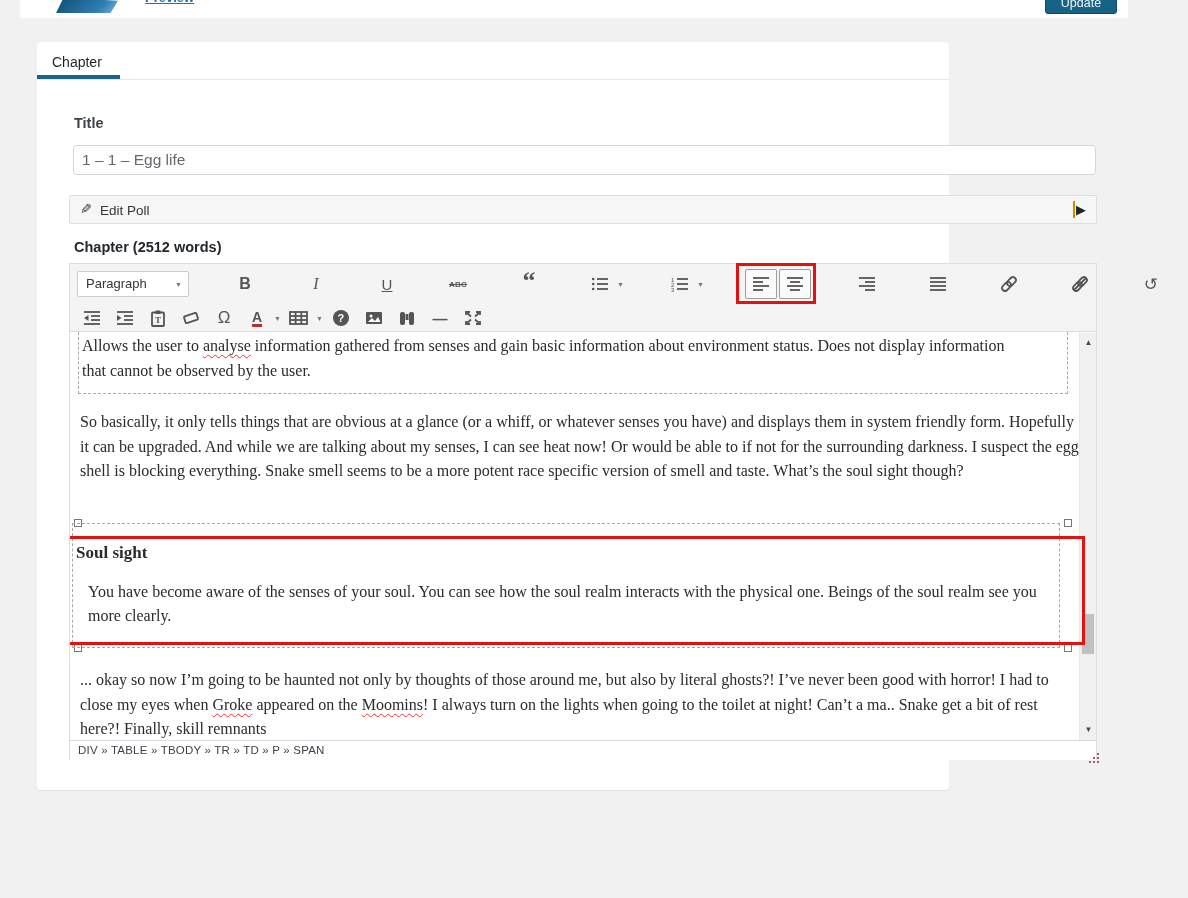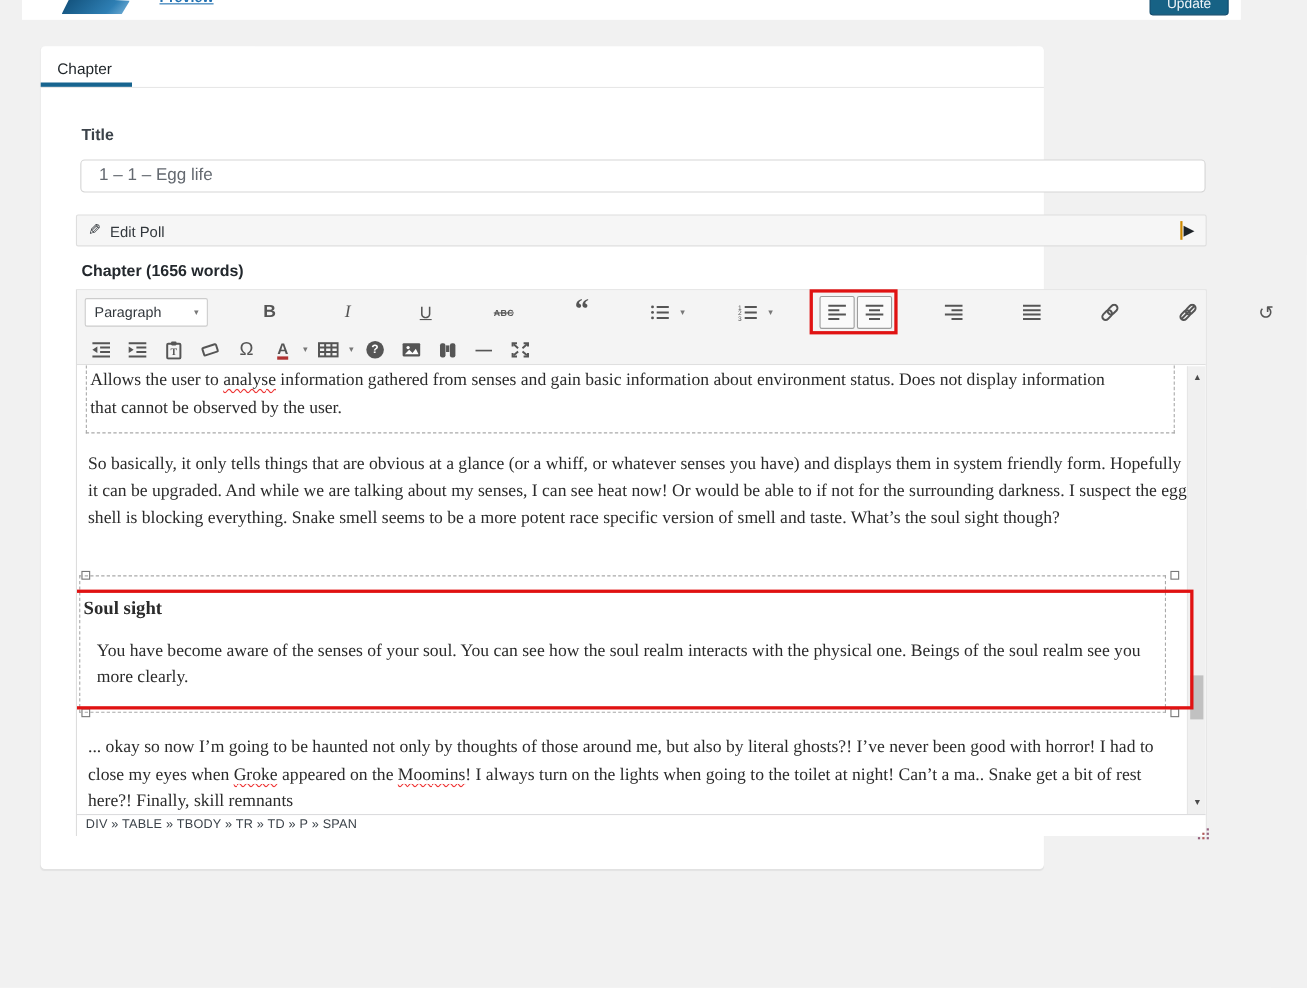"1 – 1 – Egg" .title-input { padding: 0 16px -> 0 8px }
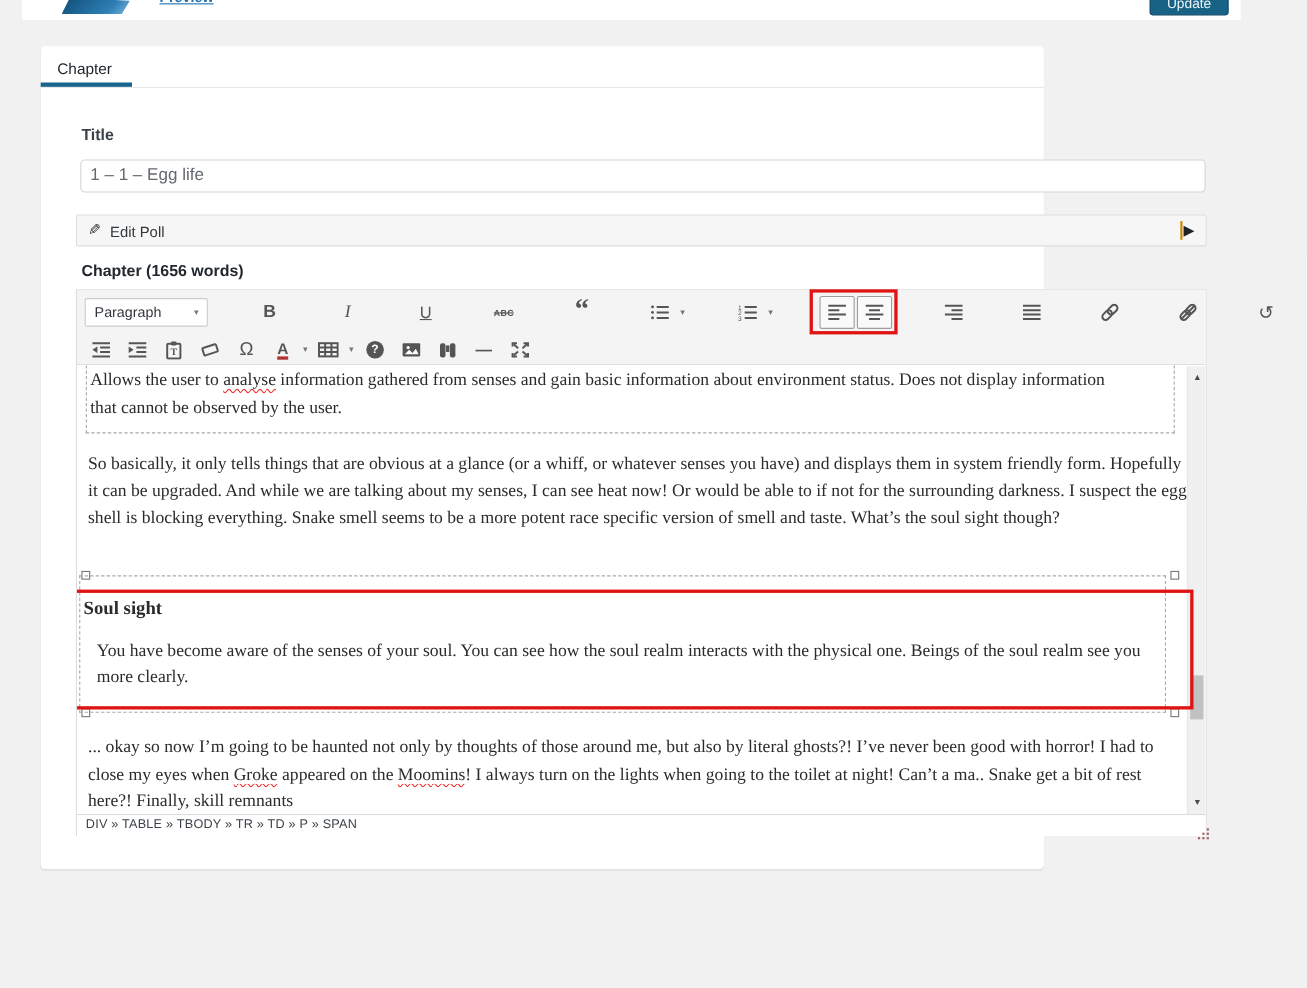"Chapter (1656 words)" div.words-label { text: 1656 -> 2512 }
